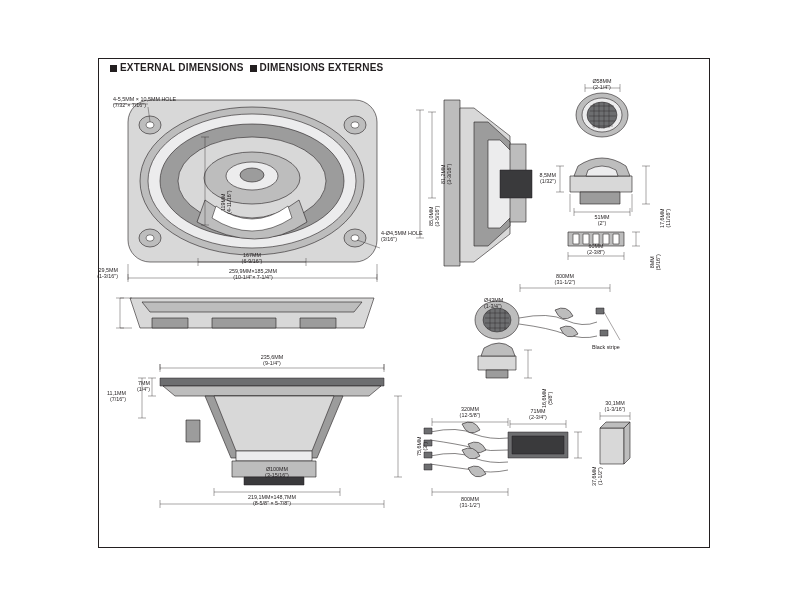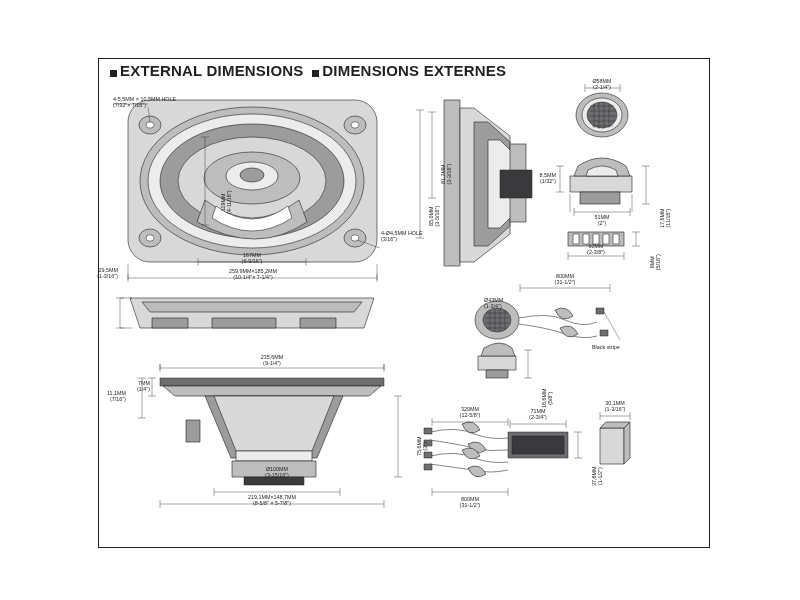"EXTERNAL DIMENSIONS DIMENSIONS EXTERNES" .hdr { font-size: 15px -> 10px }
